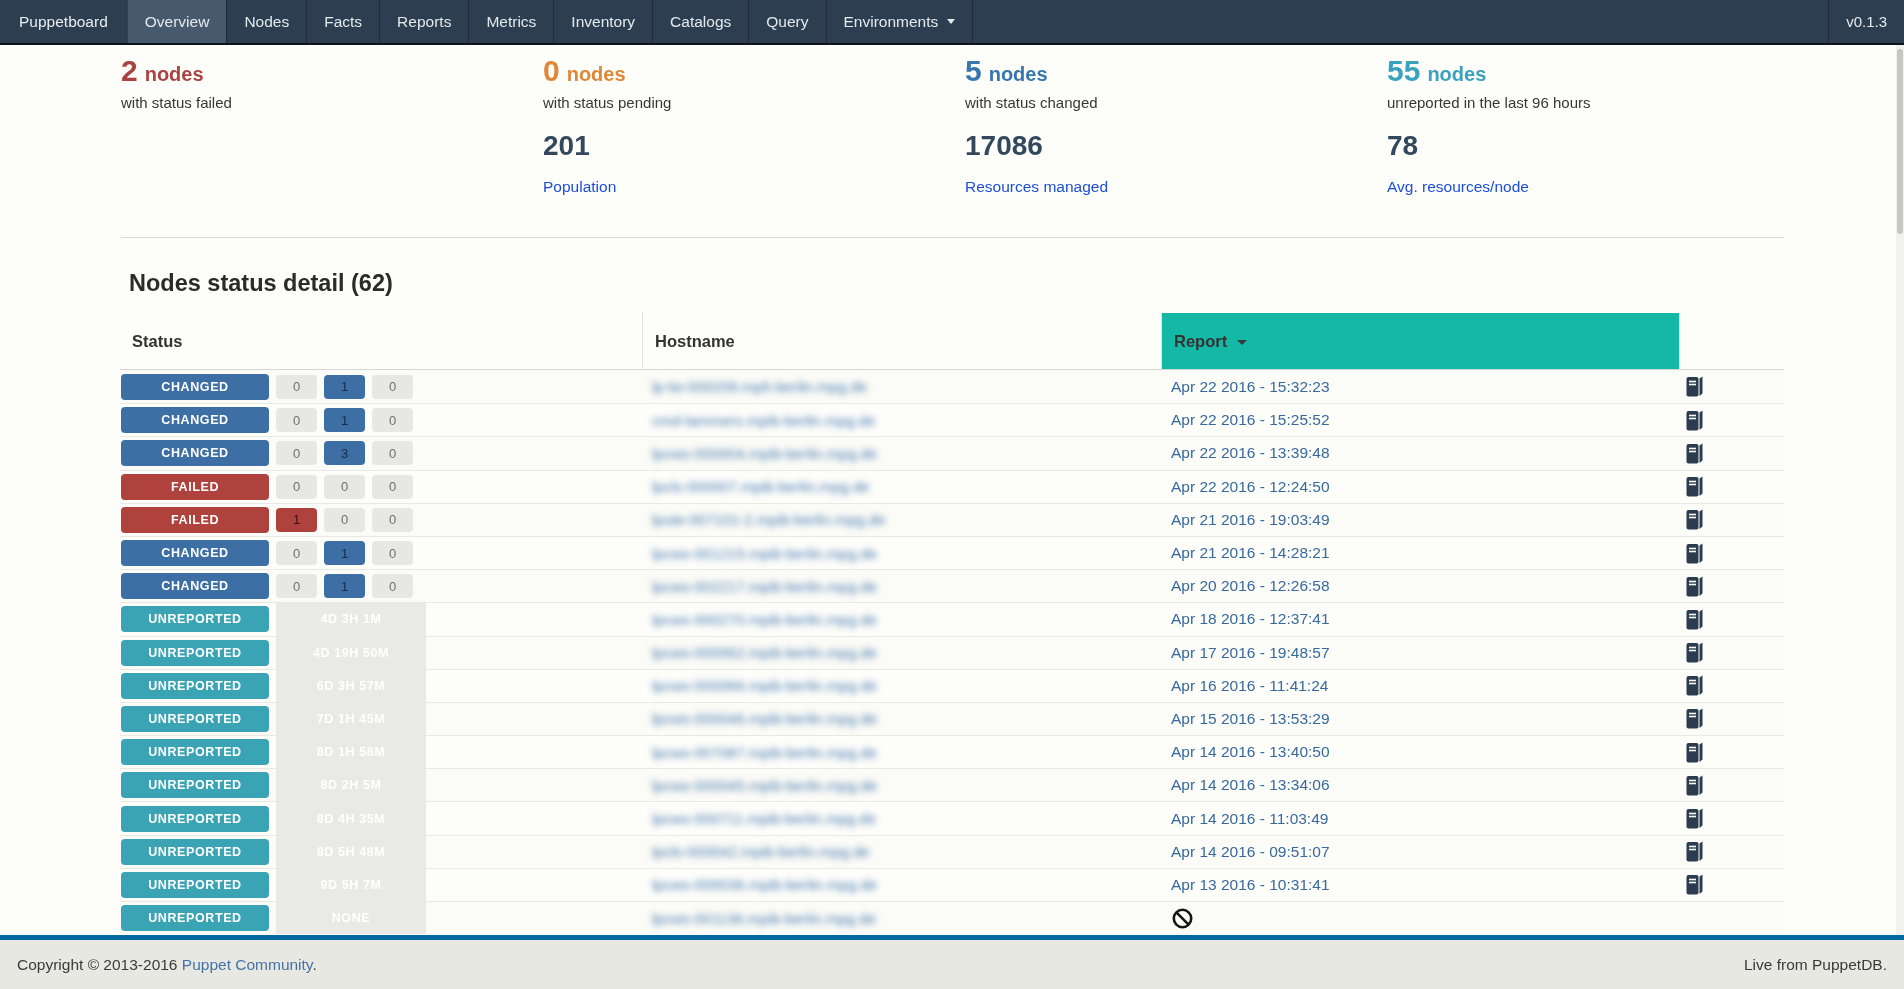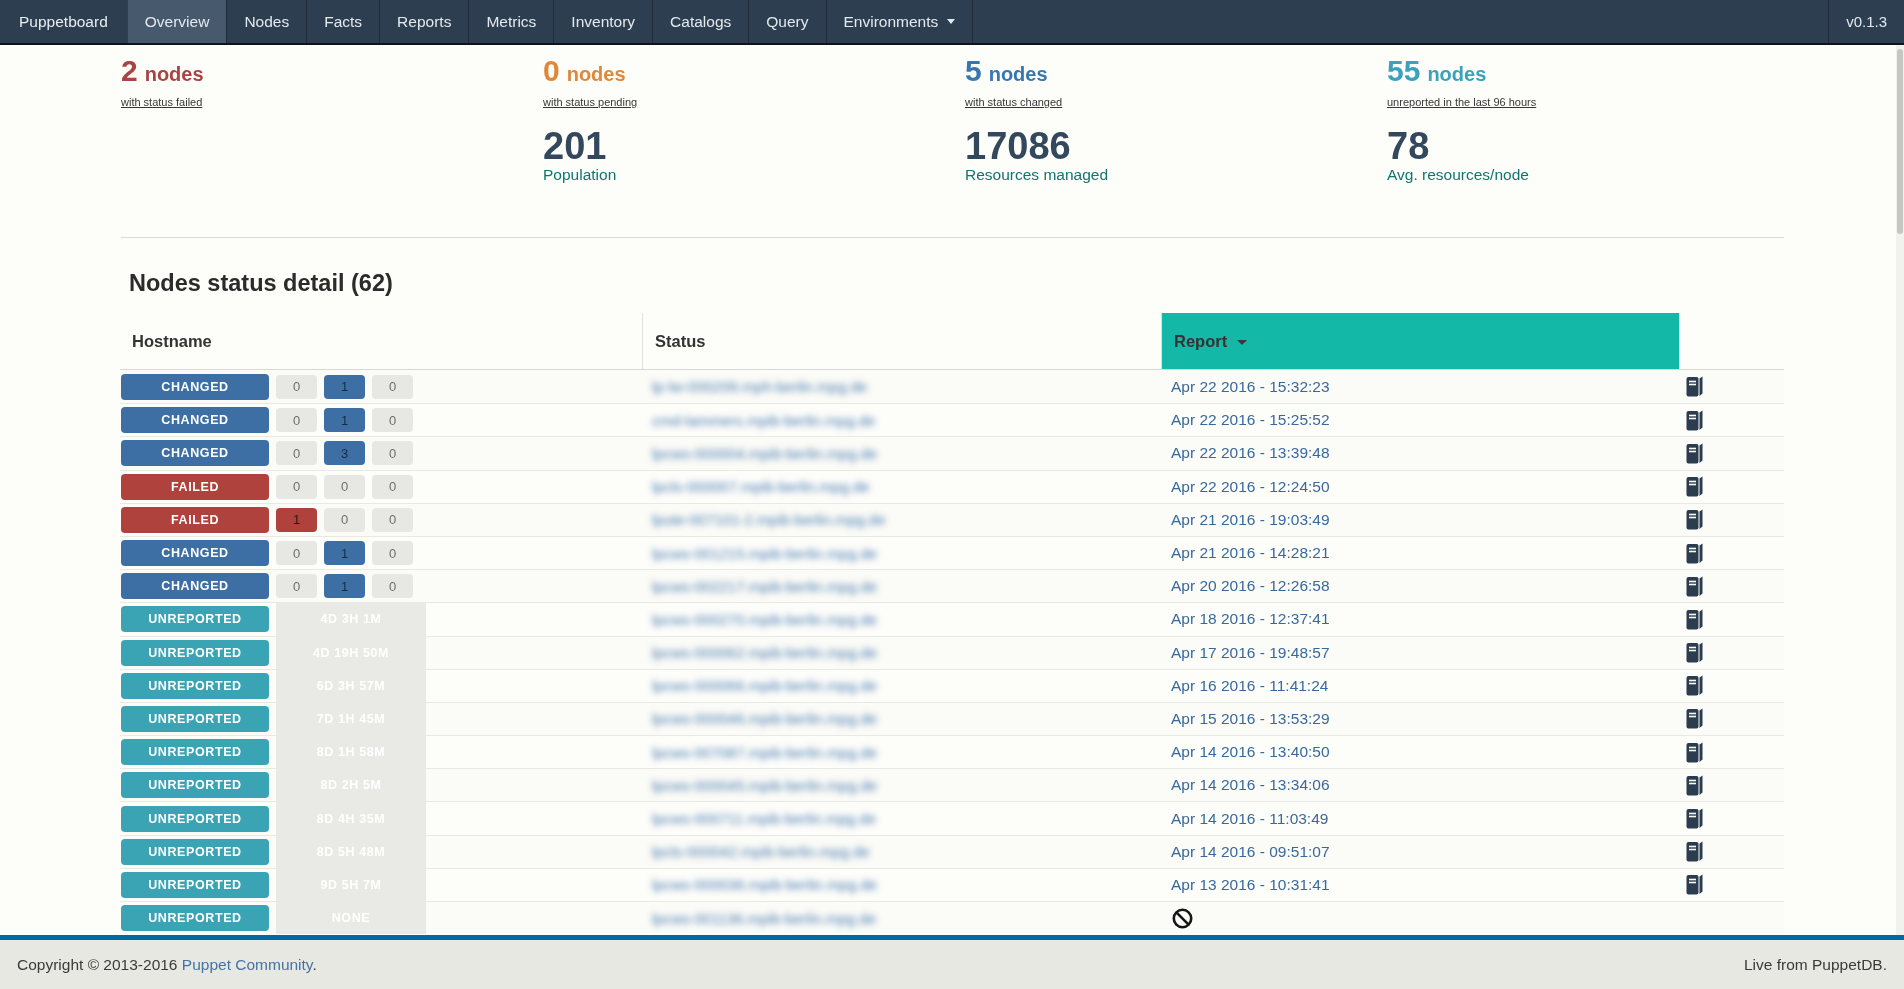"with status failed" .stat-caption { font-size: 11px -> 15px; text-decoration: underline -> none }
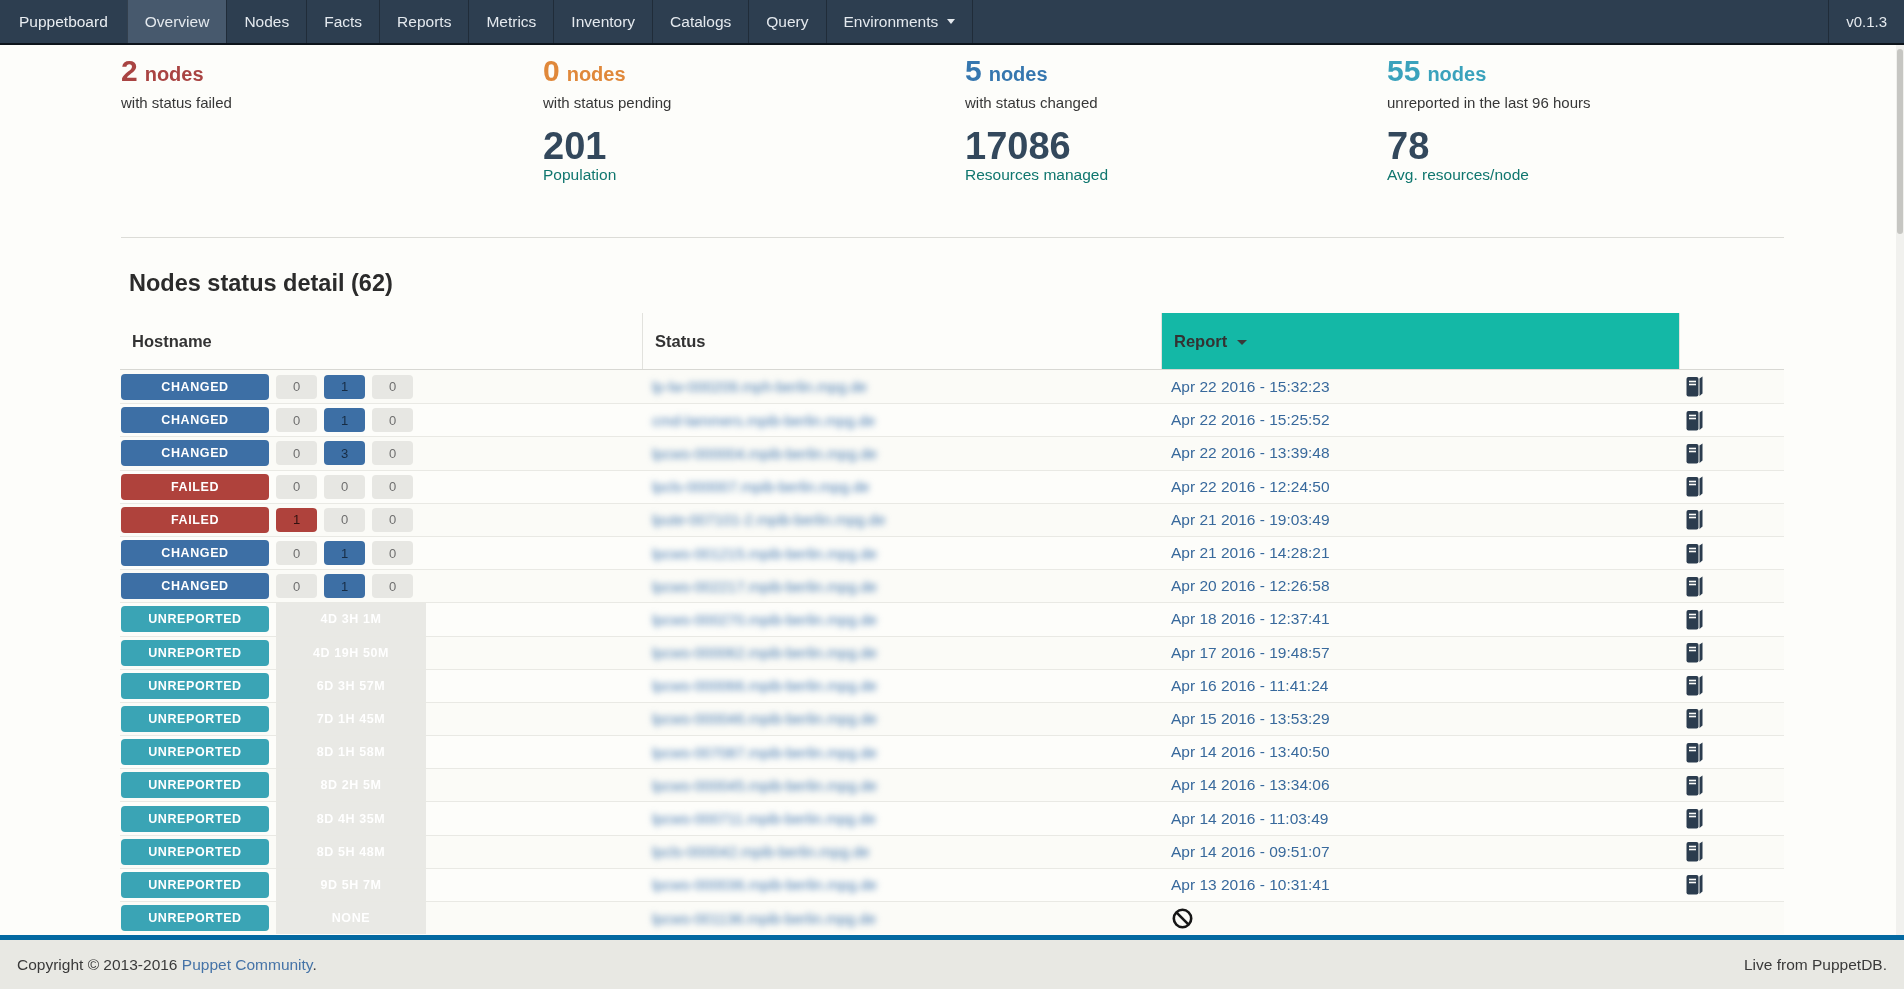"201" .stat-metric { font-size: 38px -> 28px }
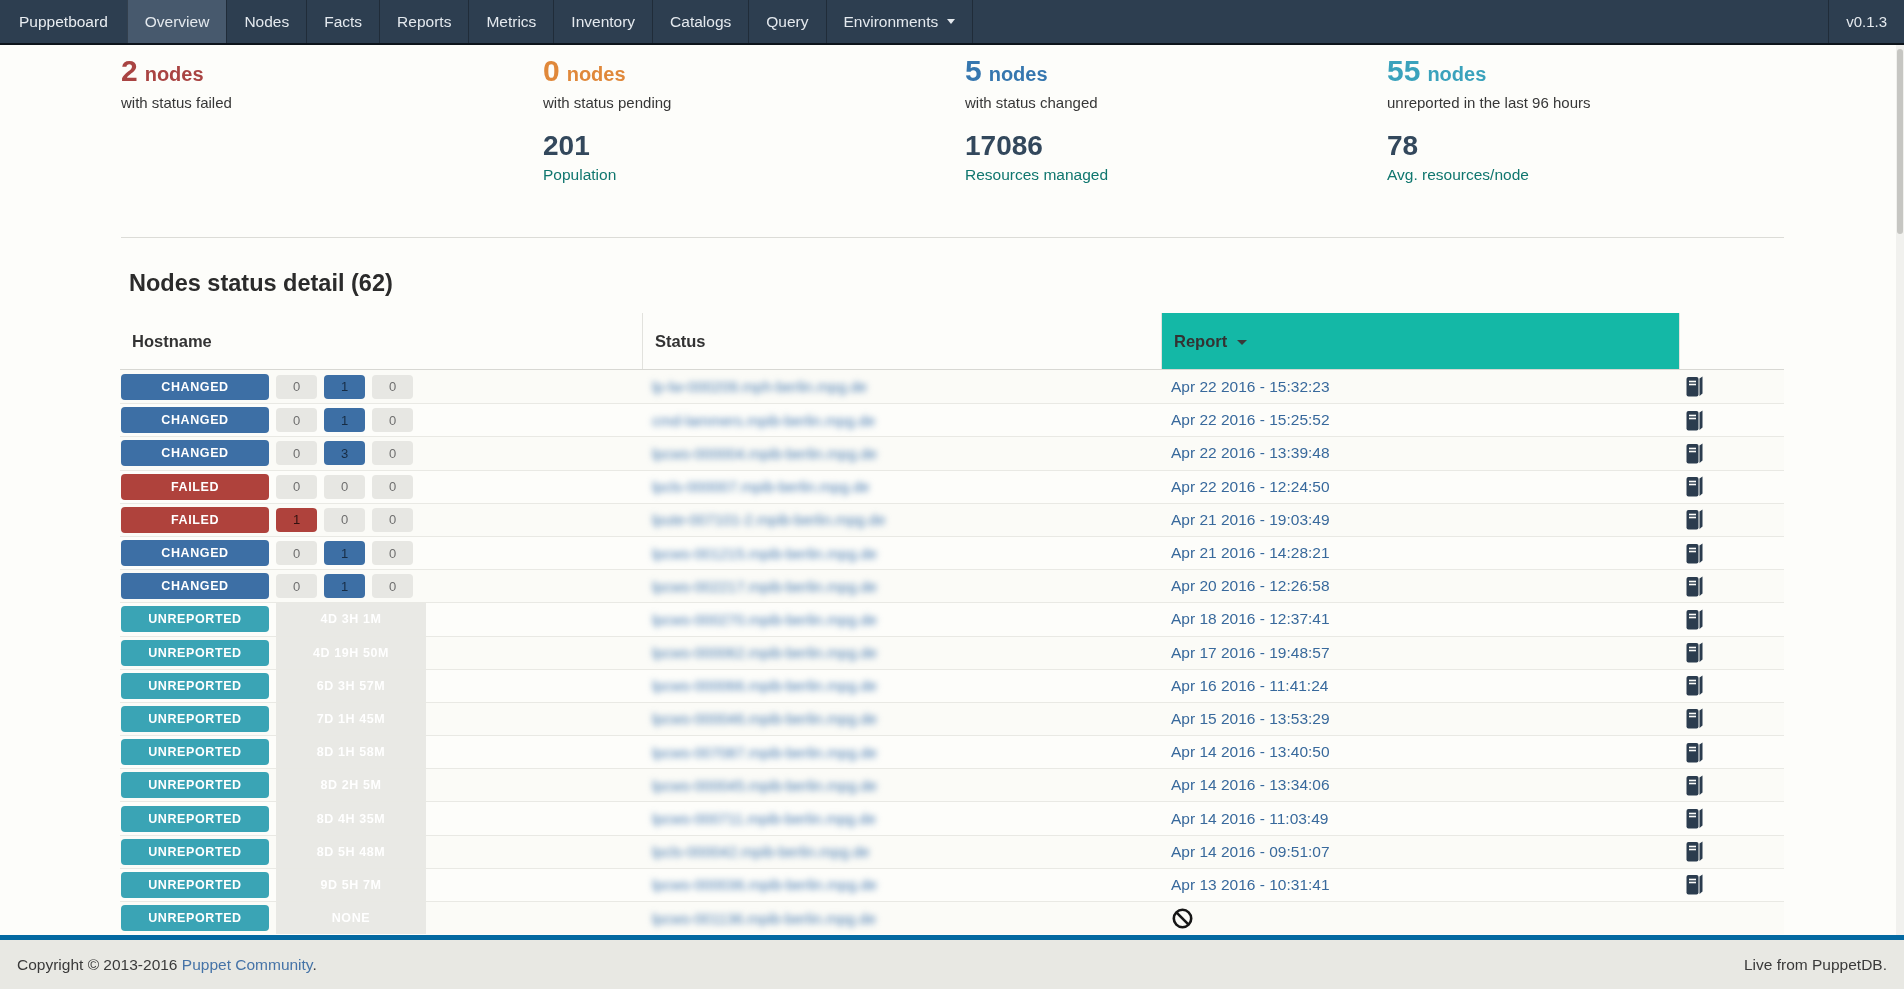"Population" .stat-metric-label { color: #0f766e -> #1d4ed8; margin-top: 3px -> 15px }
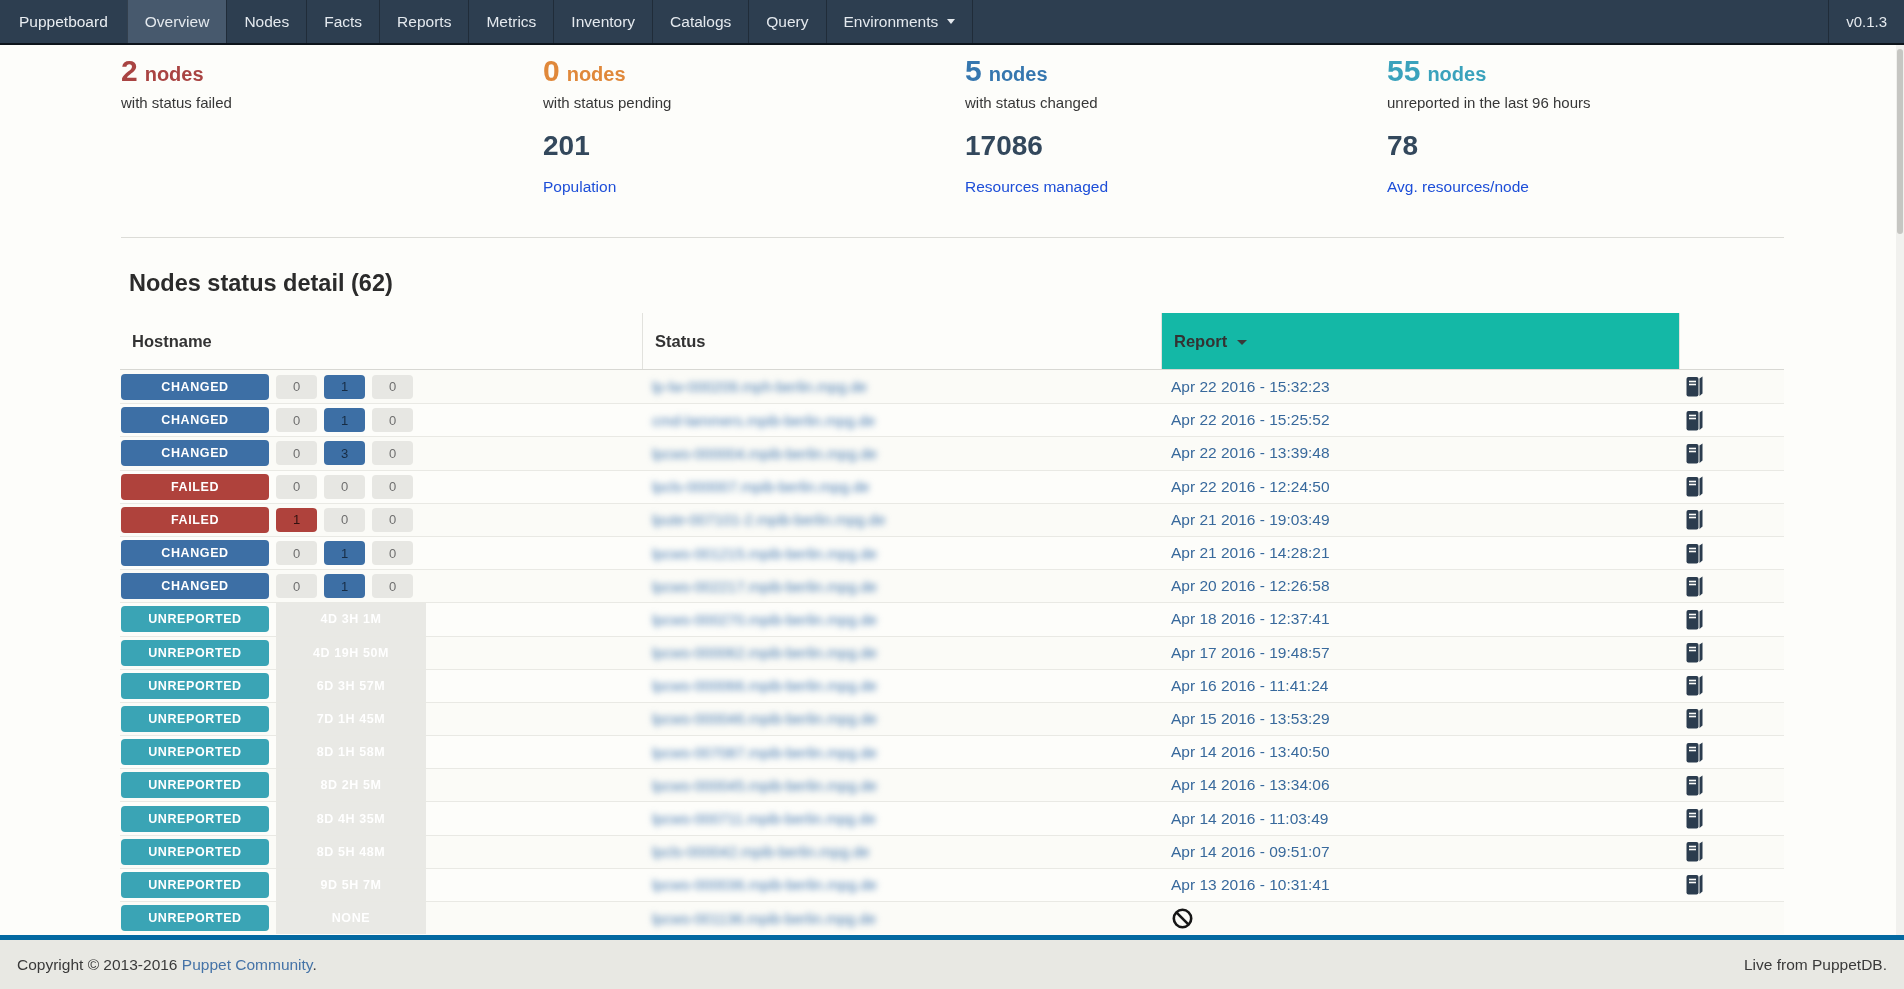"Hostname" div.th { order: before "Status" -> after "Status" }
